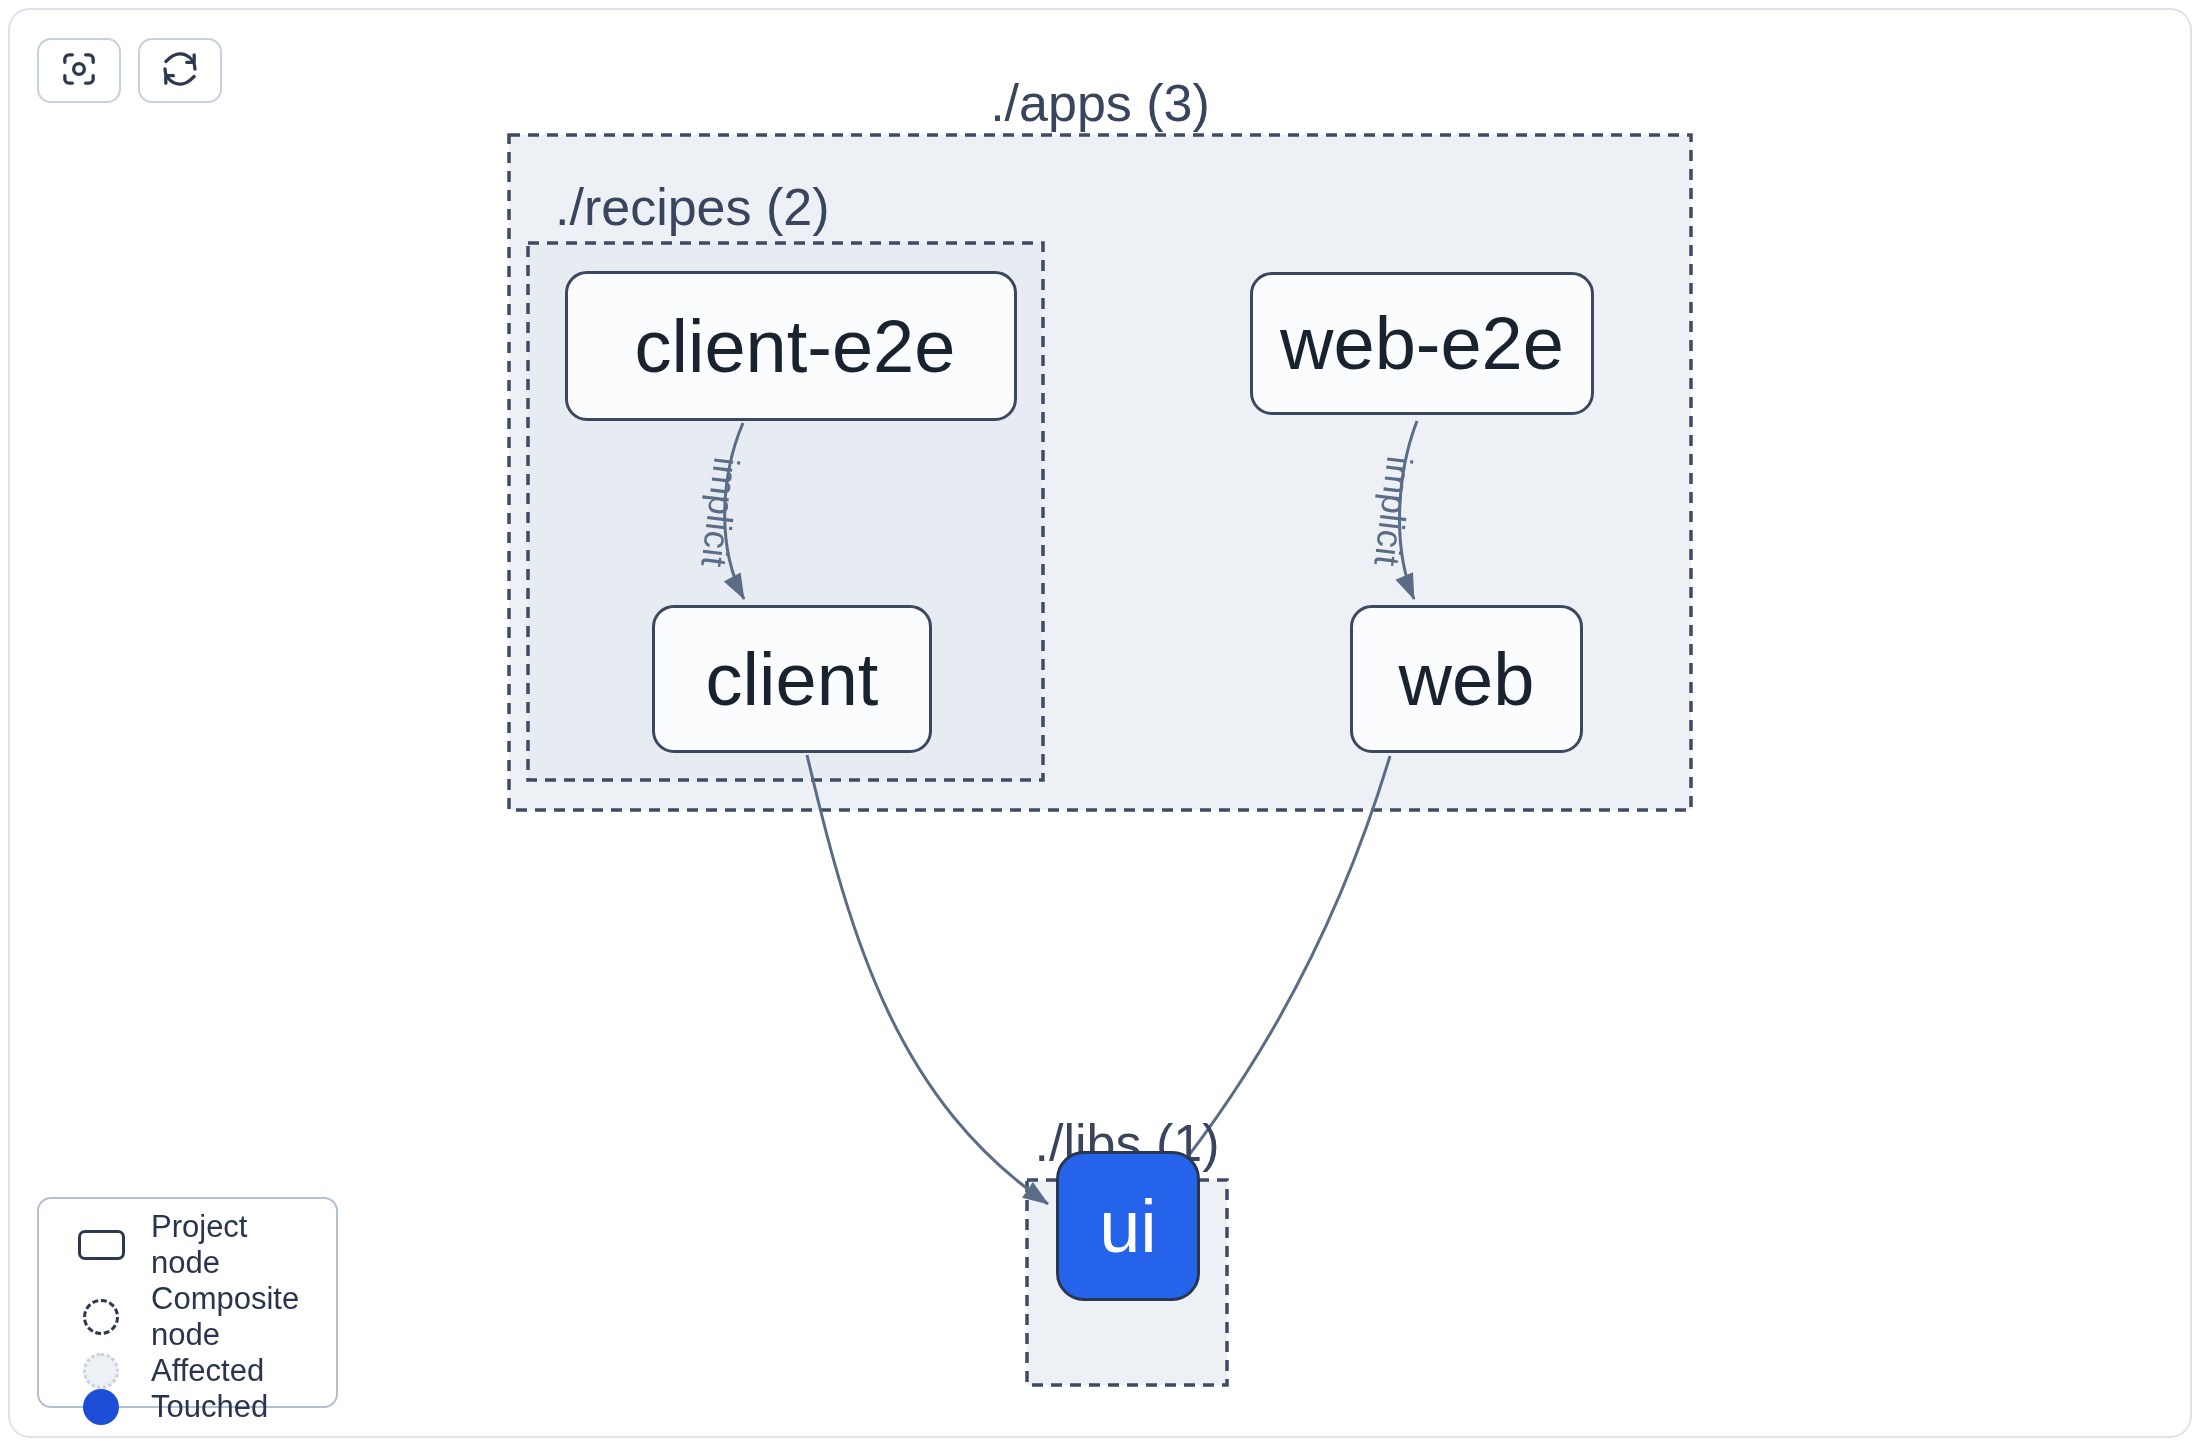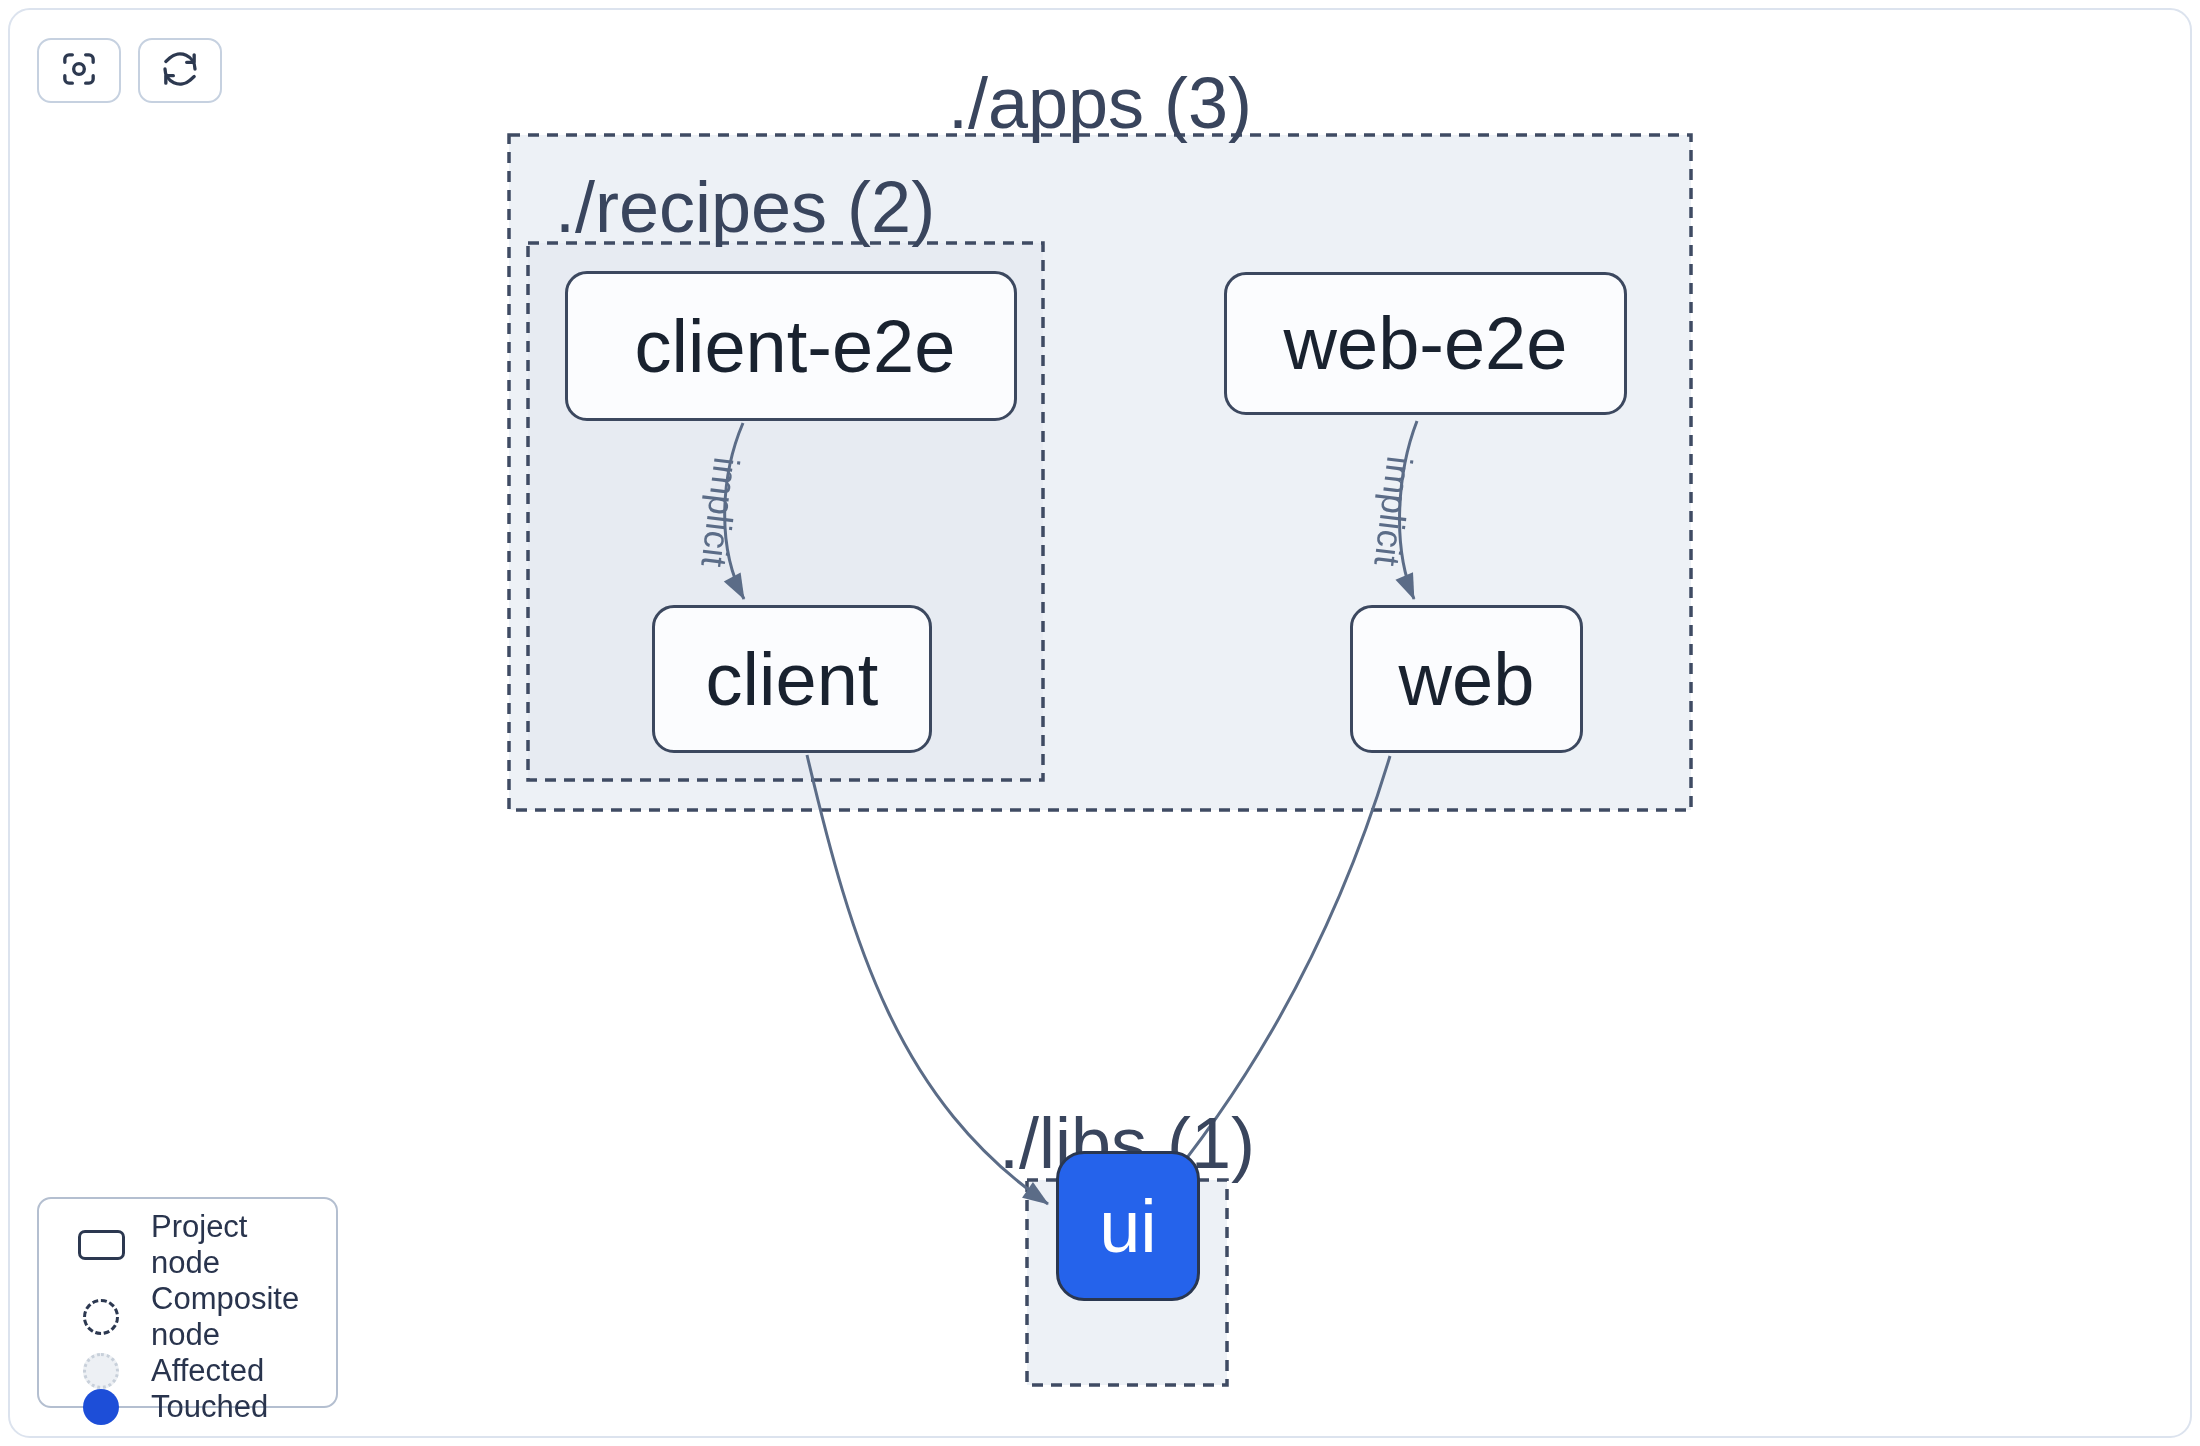"./apps (3)" .container-label { font-size: 72px -> 52px }
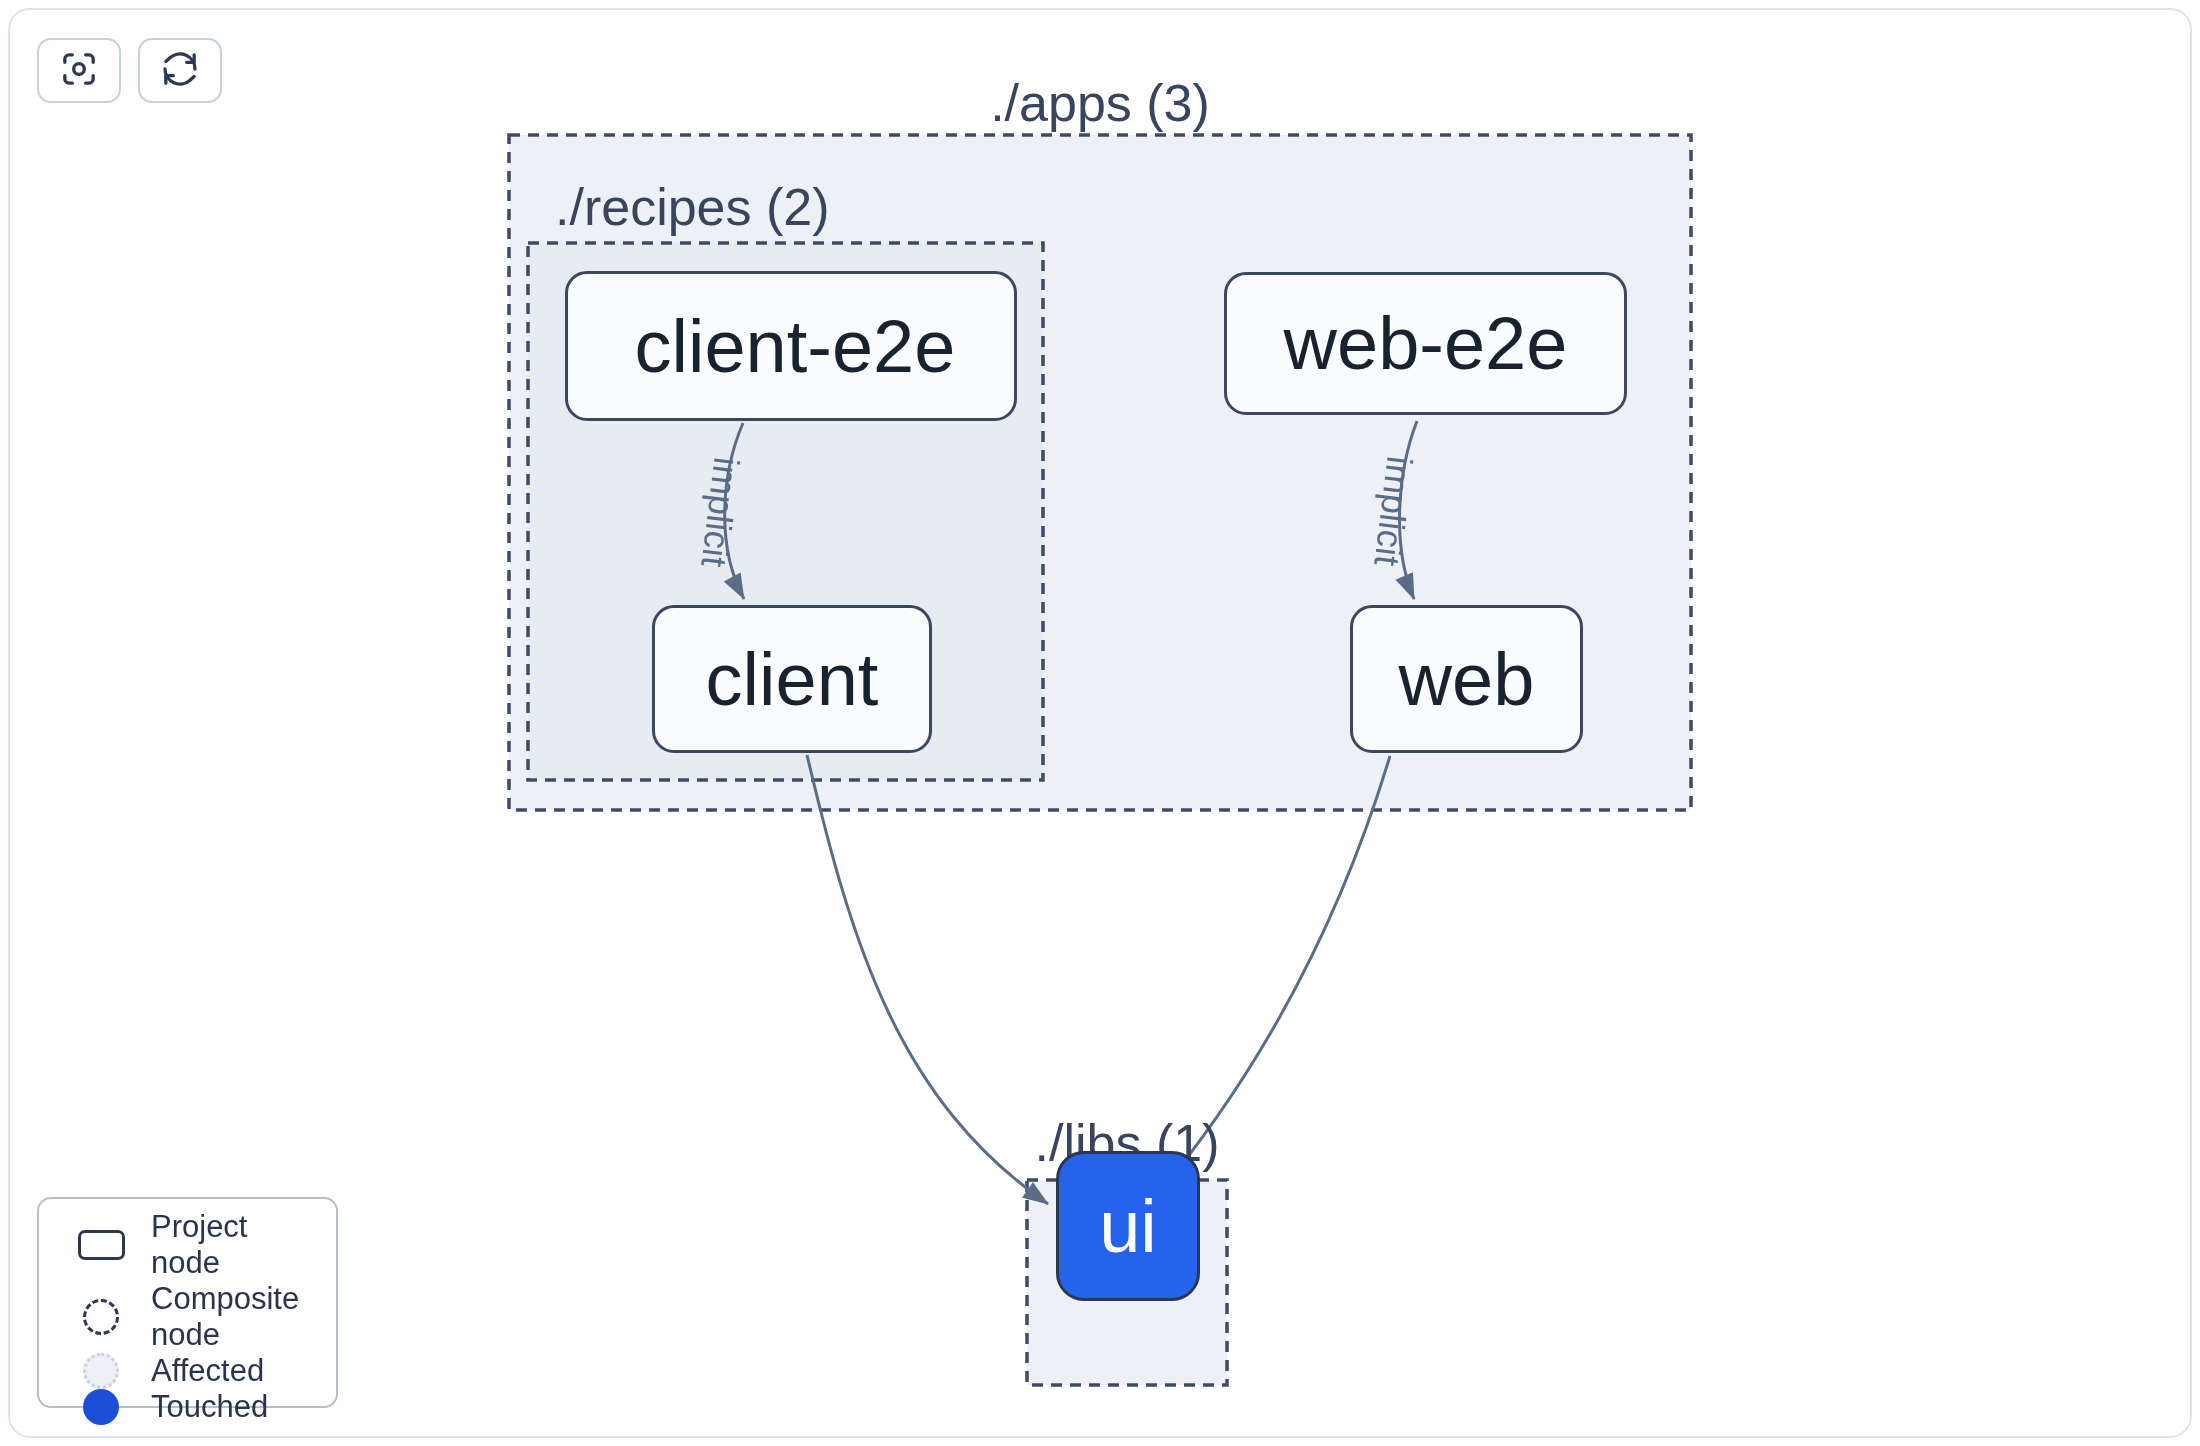"web-e2e" div.node { left: 1224px -> 1250px; width: 403px -> 344px }
